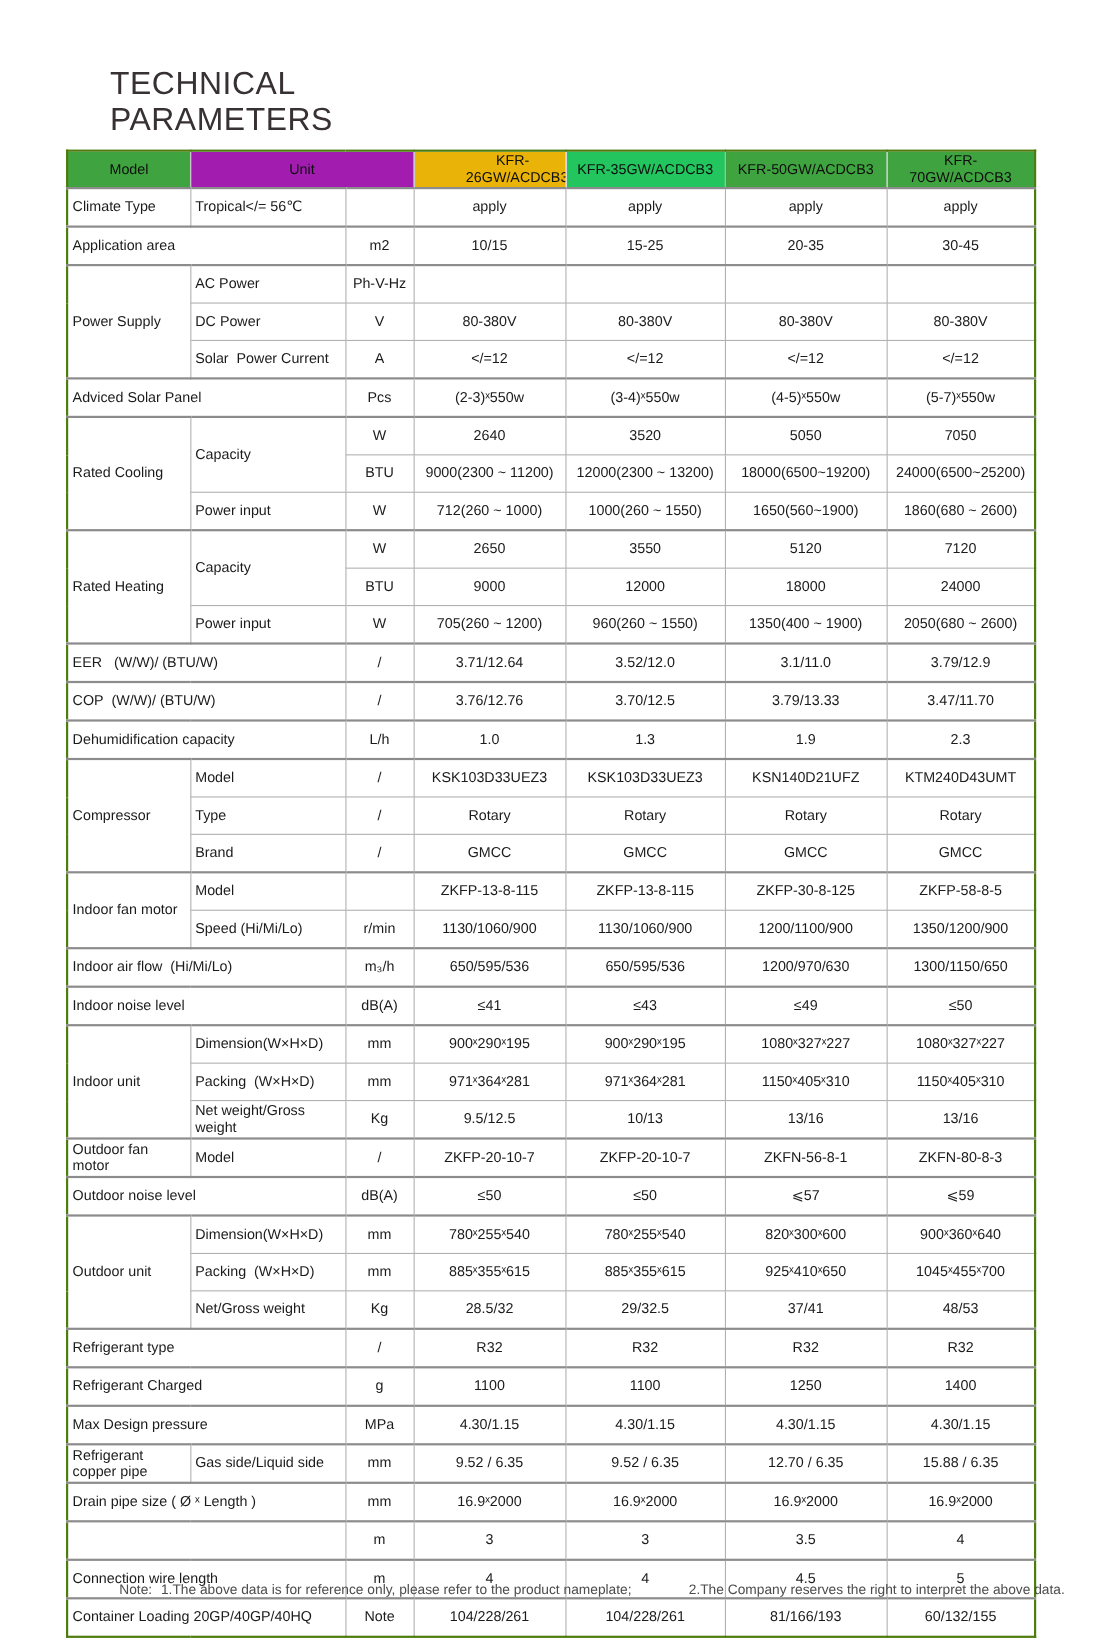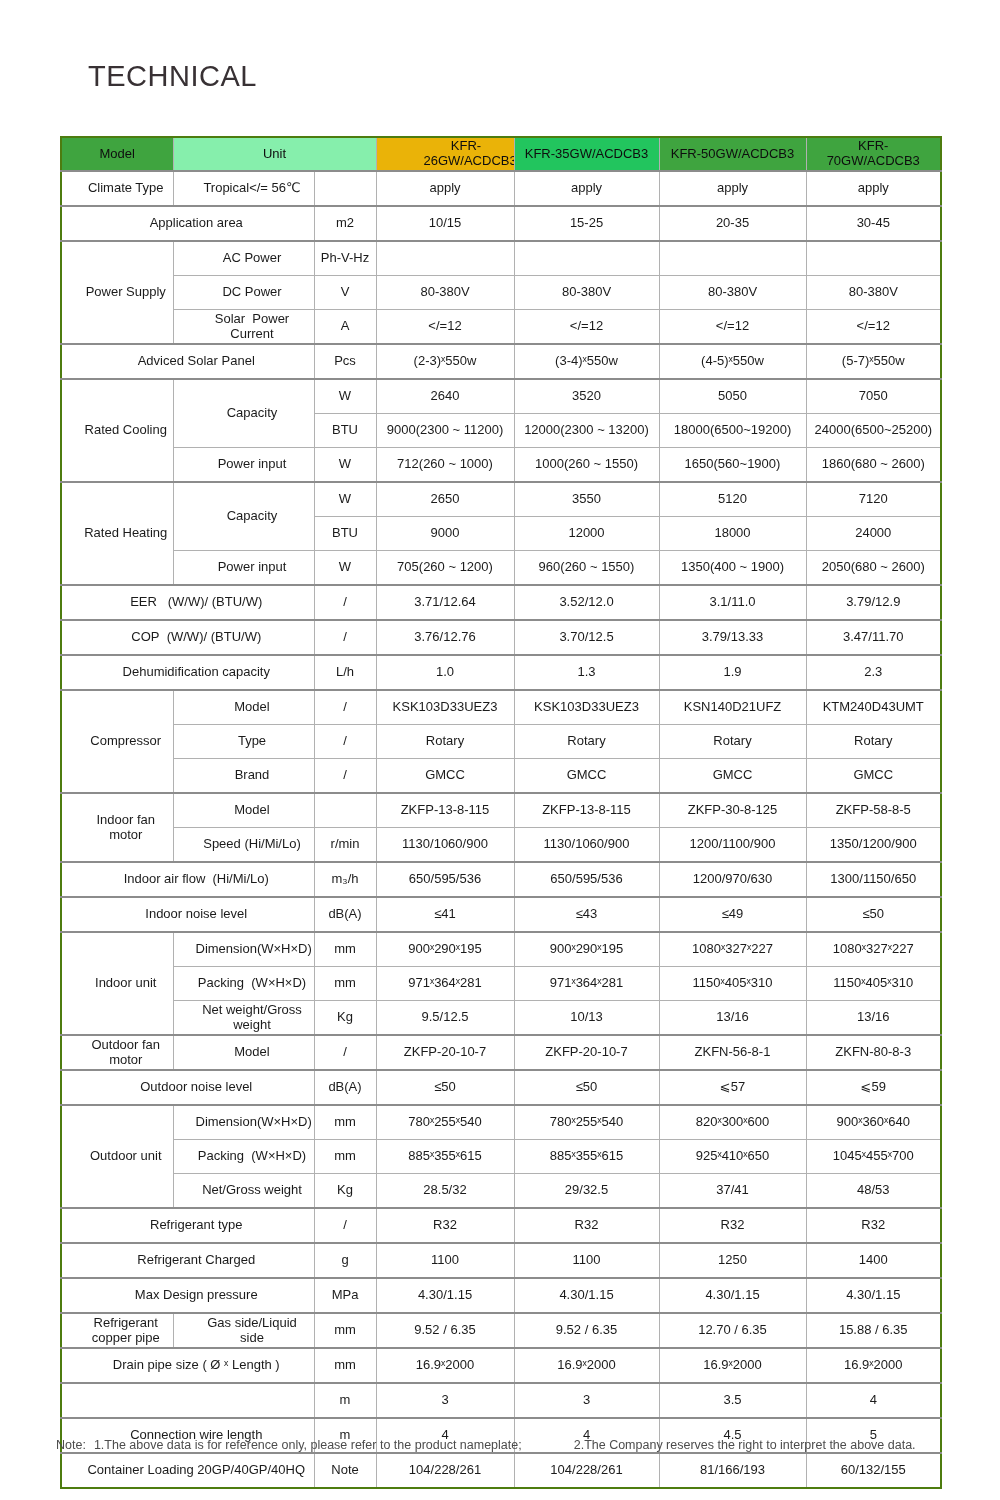"TECHNICAL" .title-wrap { left: 60px -> 72px }
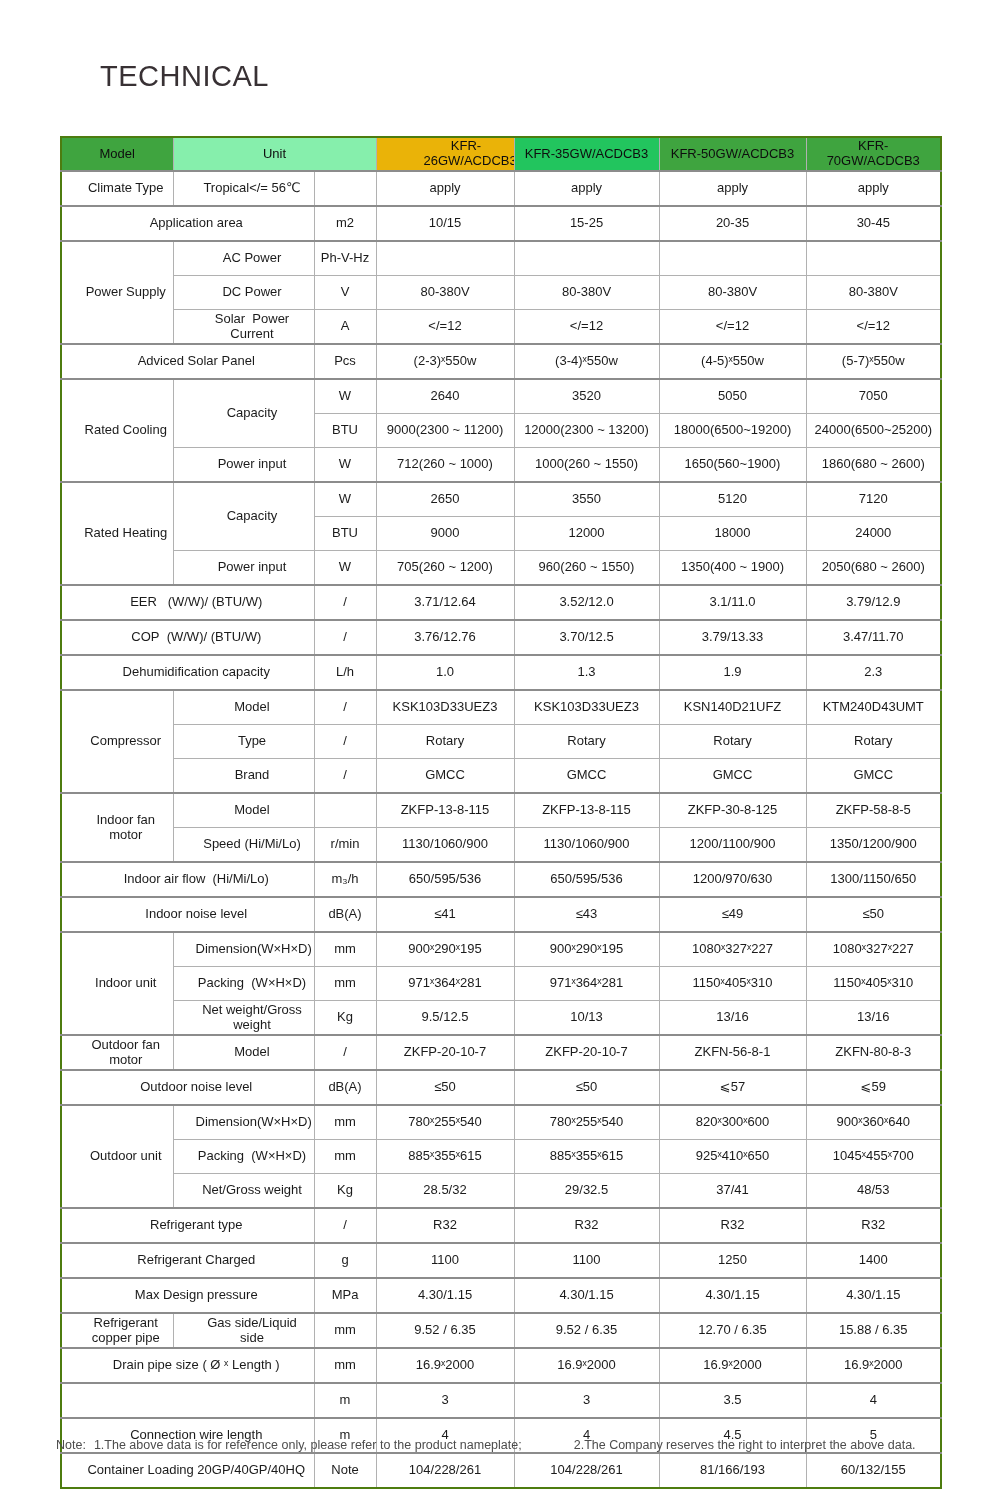"PARAMETERS" div { html: none -> <div>PARAMETERS</div> }
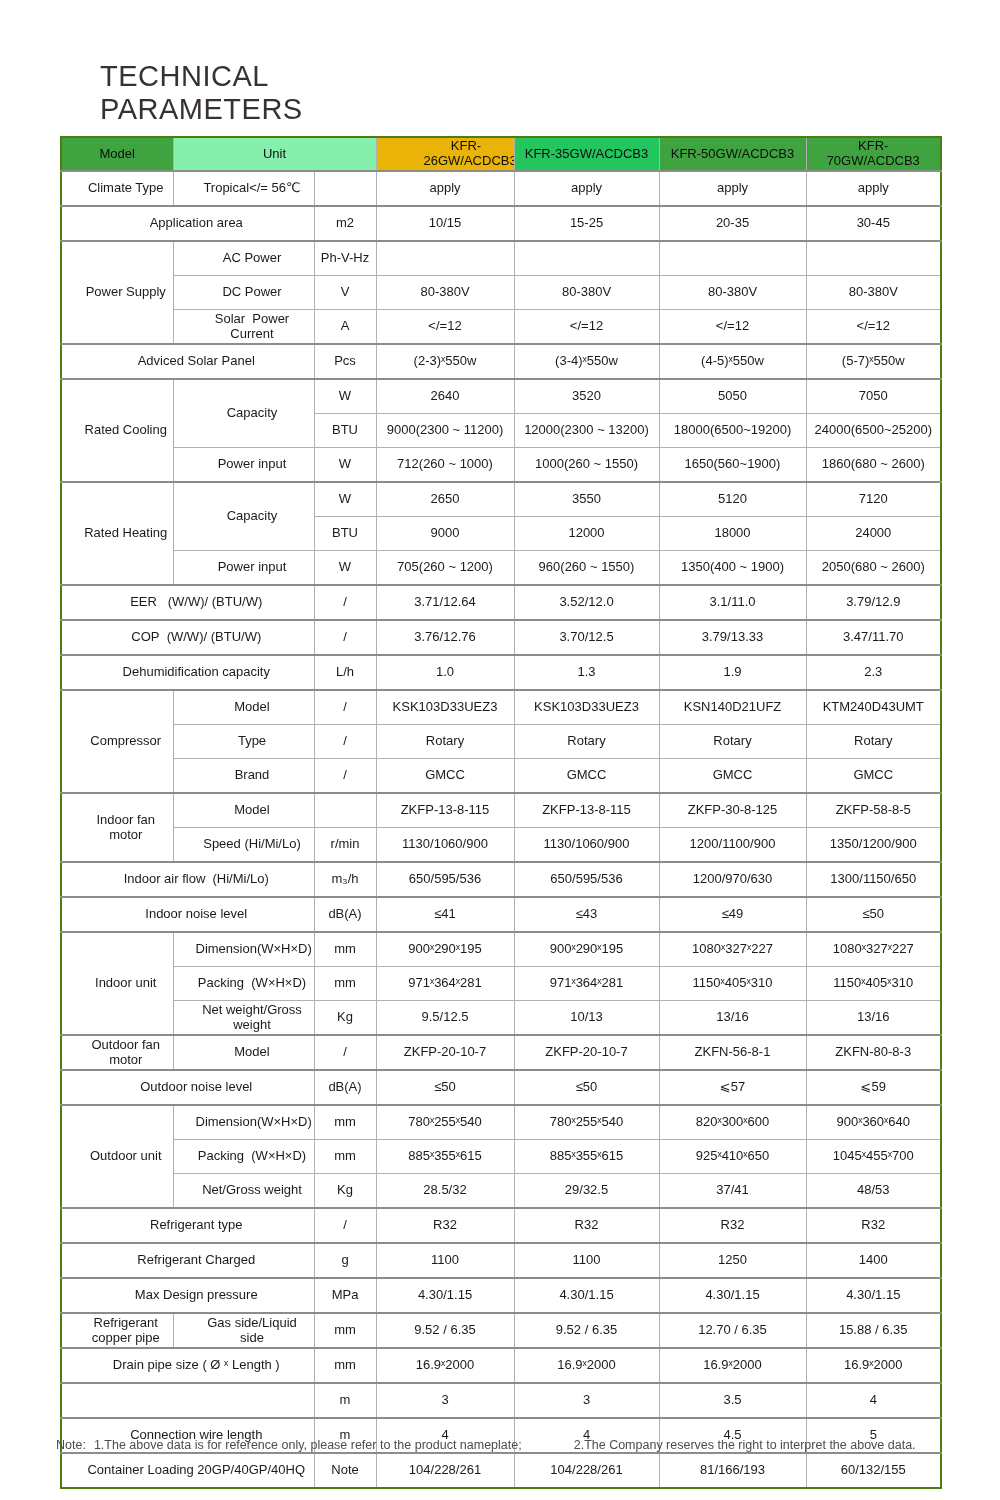"Unit" th { background: #86efac -> #a21caf }
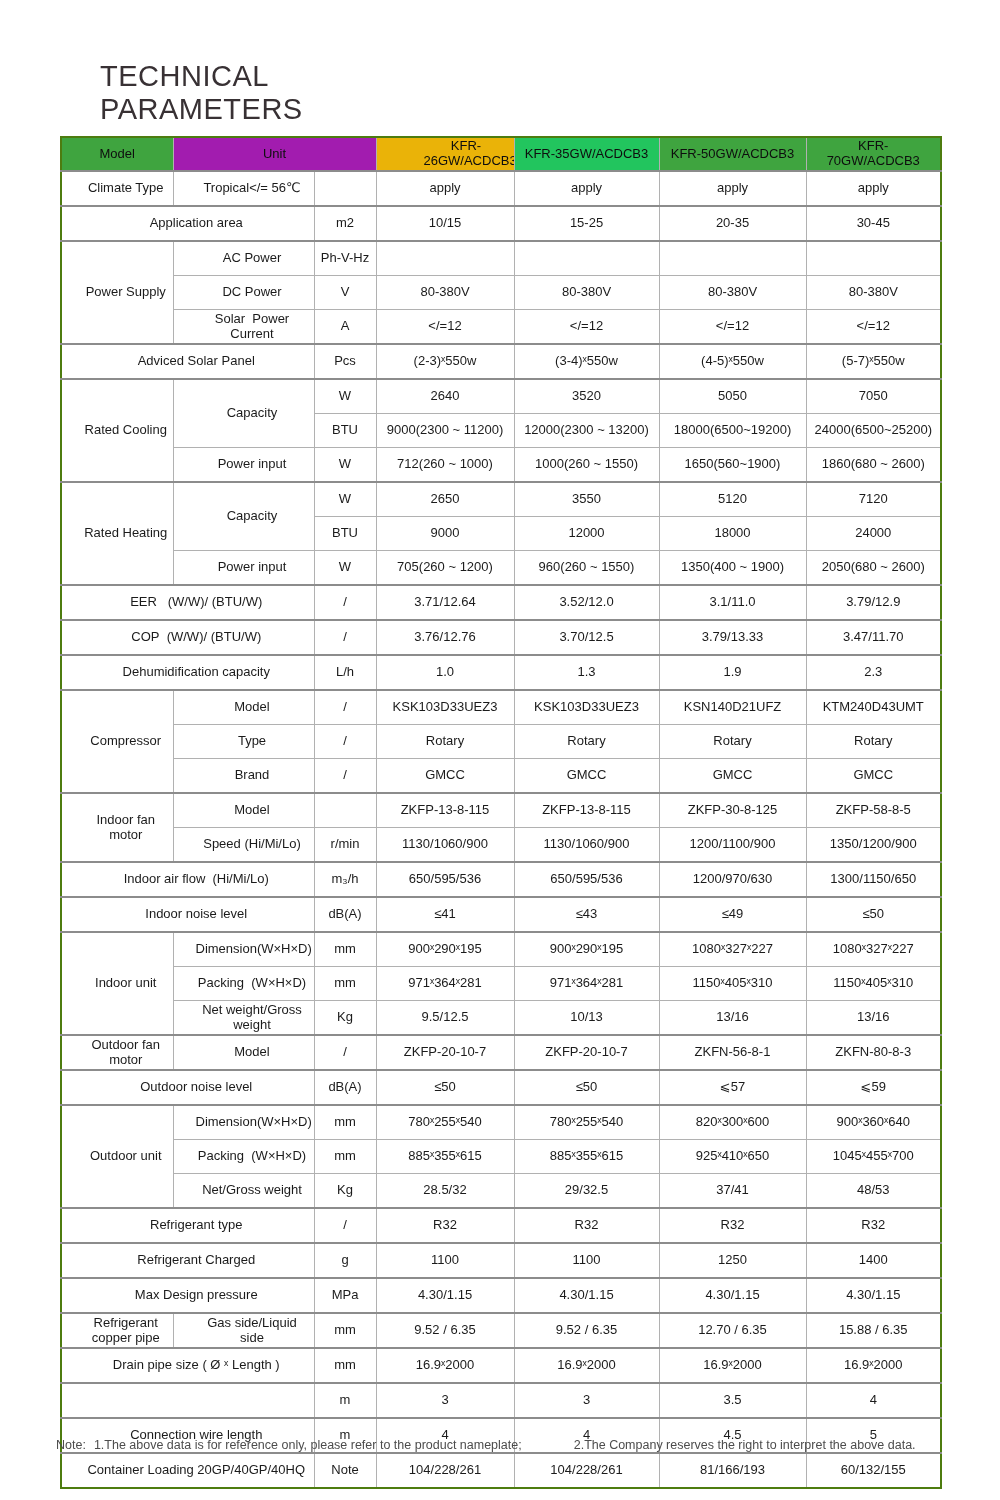"Climate Type" .spec-table td.left { padding-left: 22px -> 4px; text-align: center -> left }
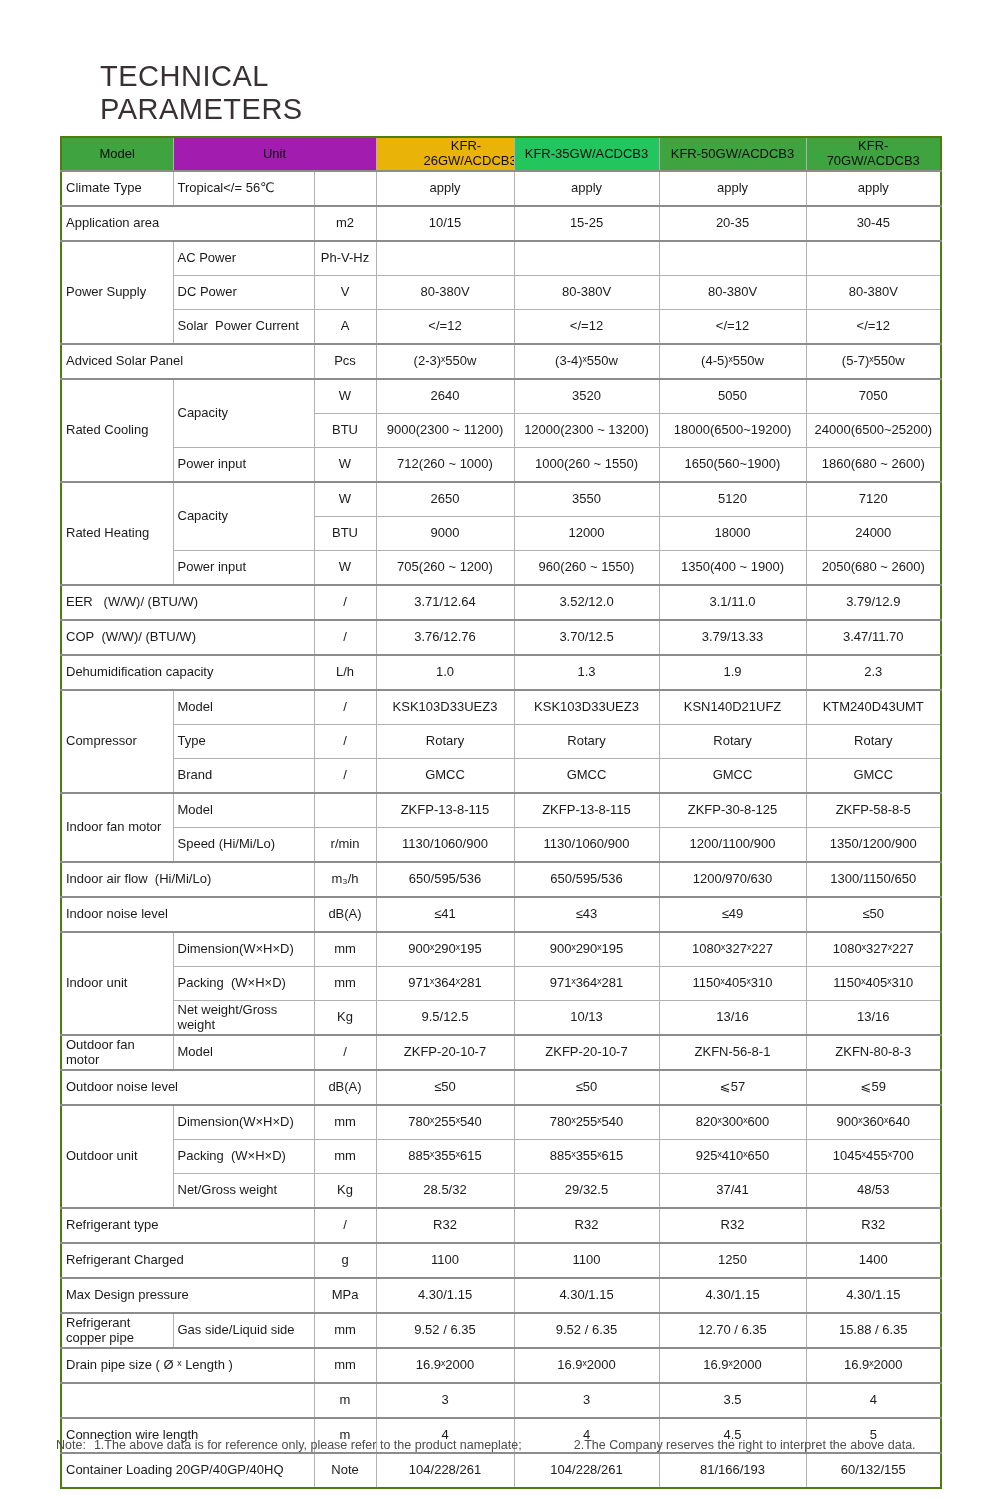"Note: 1.The above data is" .note { left: 56px -> 68px; text-align: none -> right }
